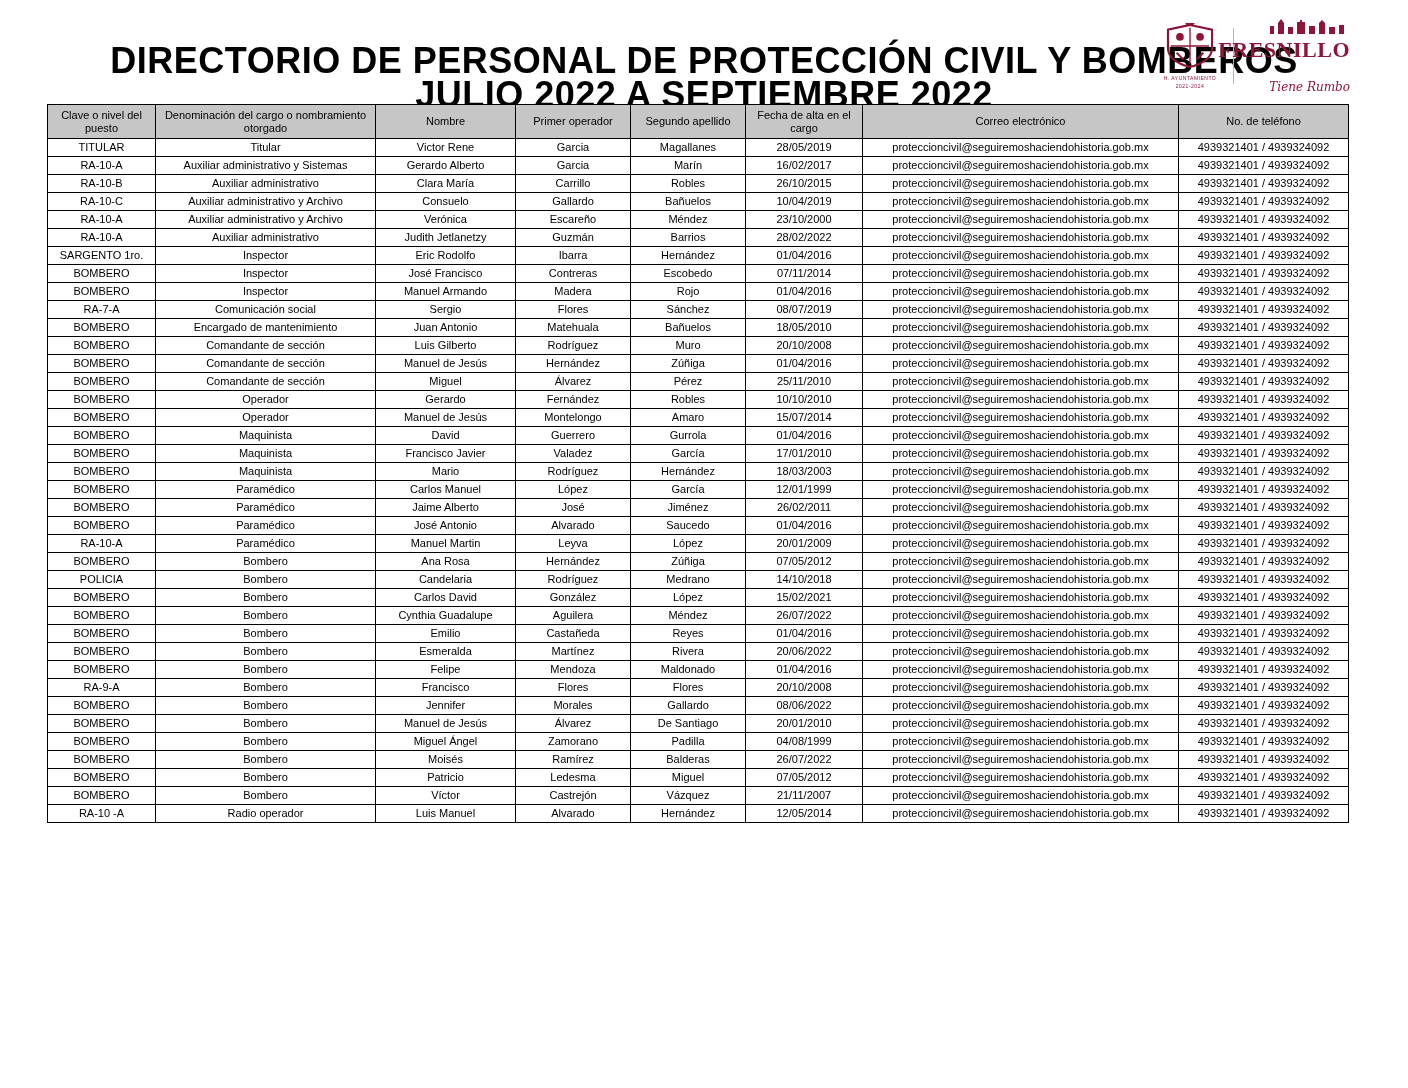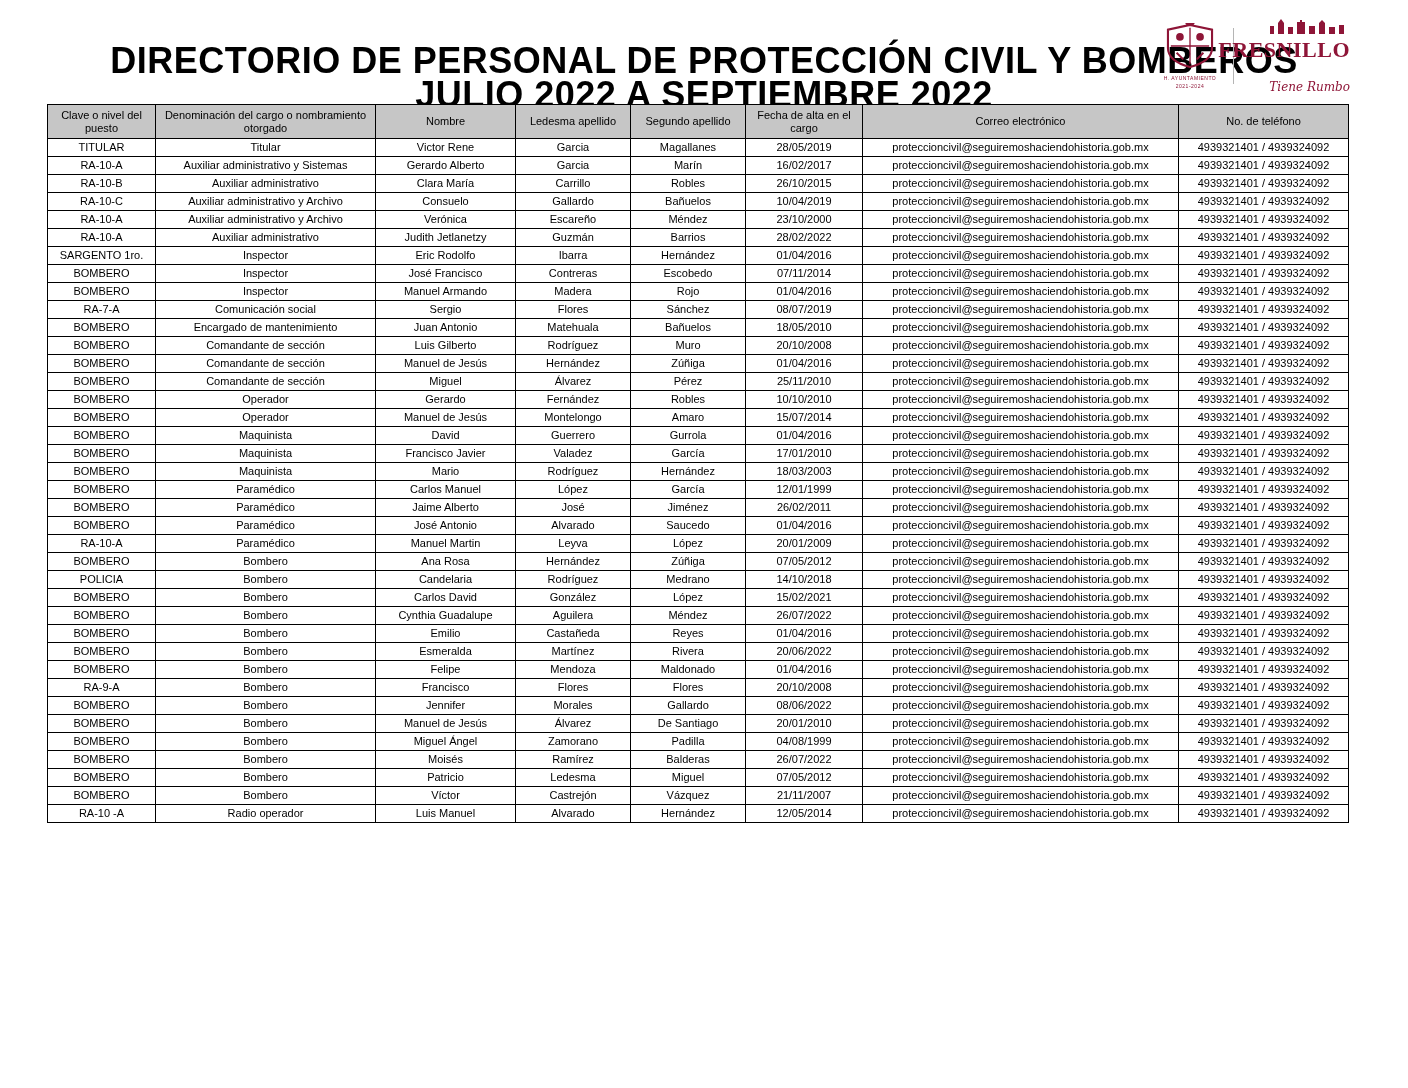"Ledesma apellido" th { text: Ledesma apellido -> Primer operador }
